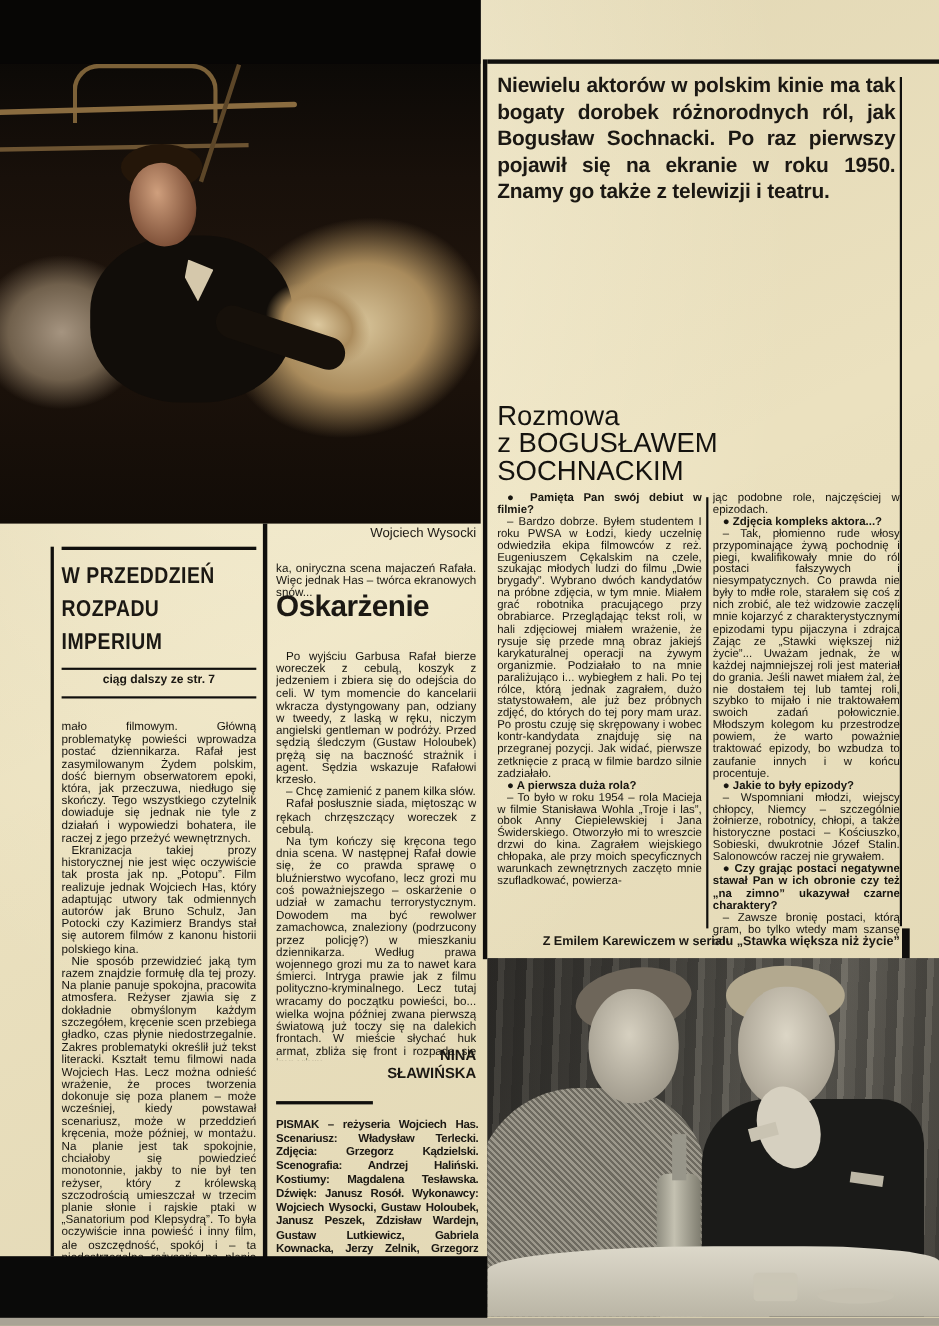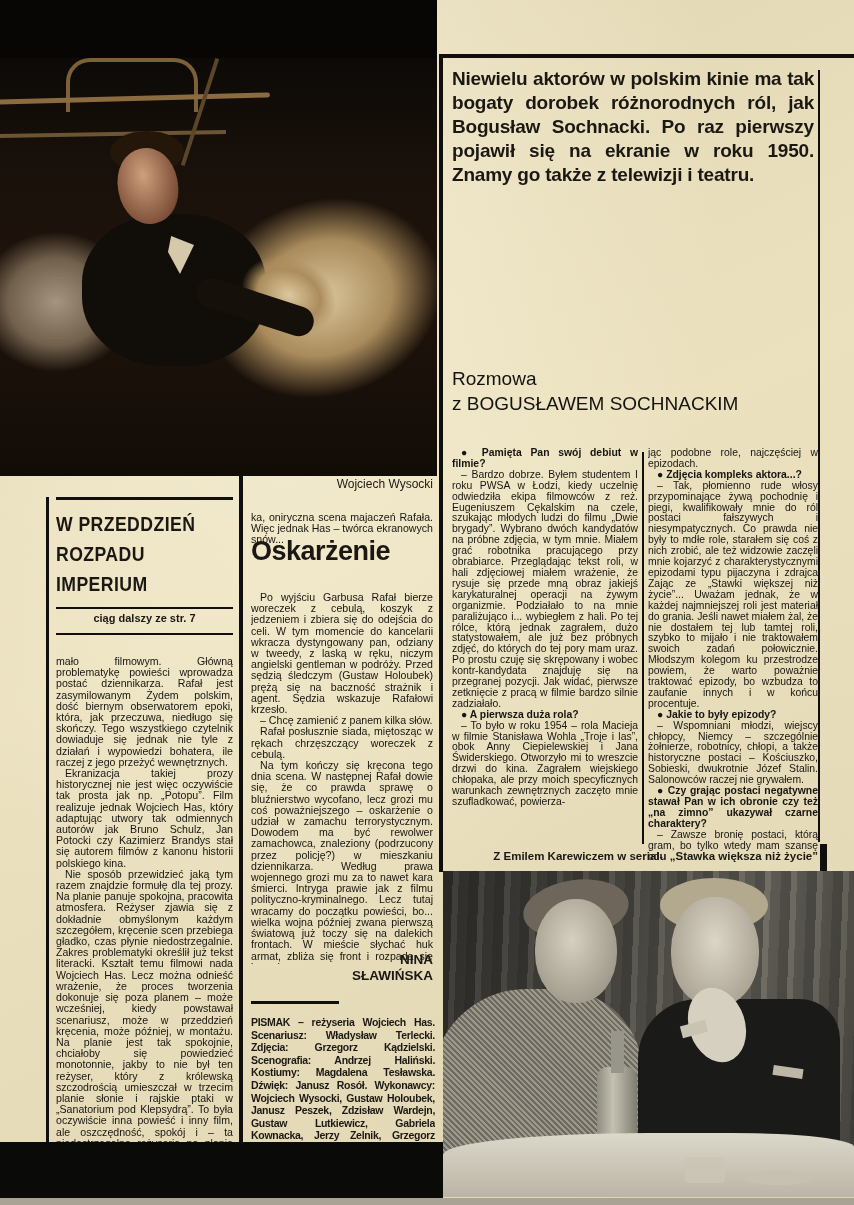"Rozmowa" #subhead { font-size: 19px -> 25px }
